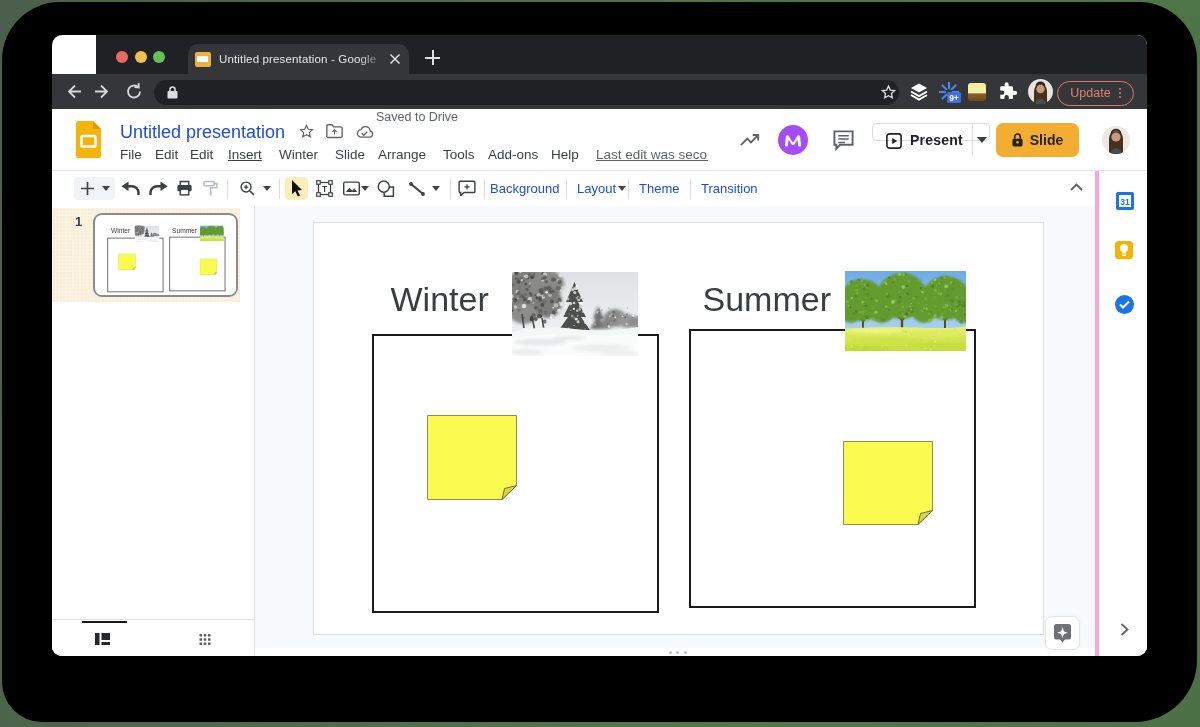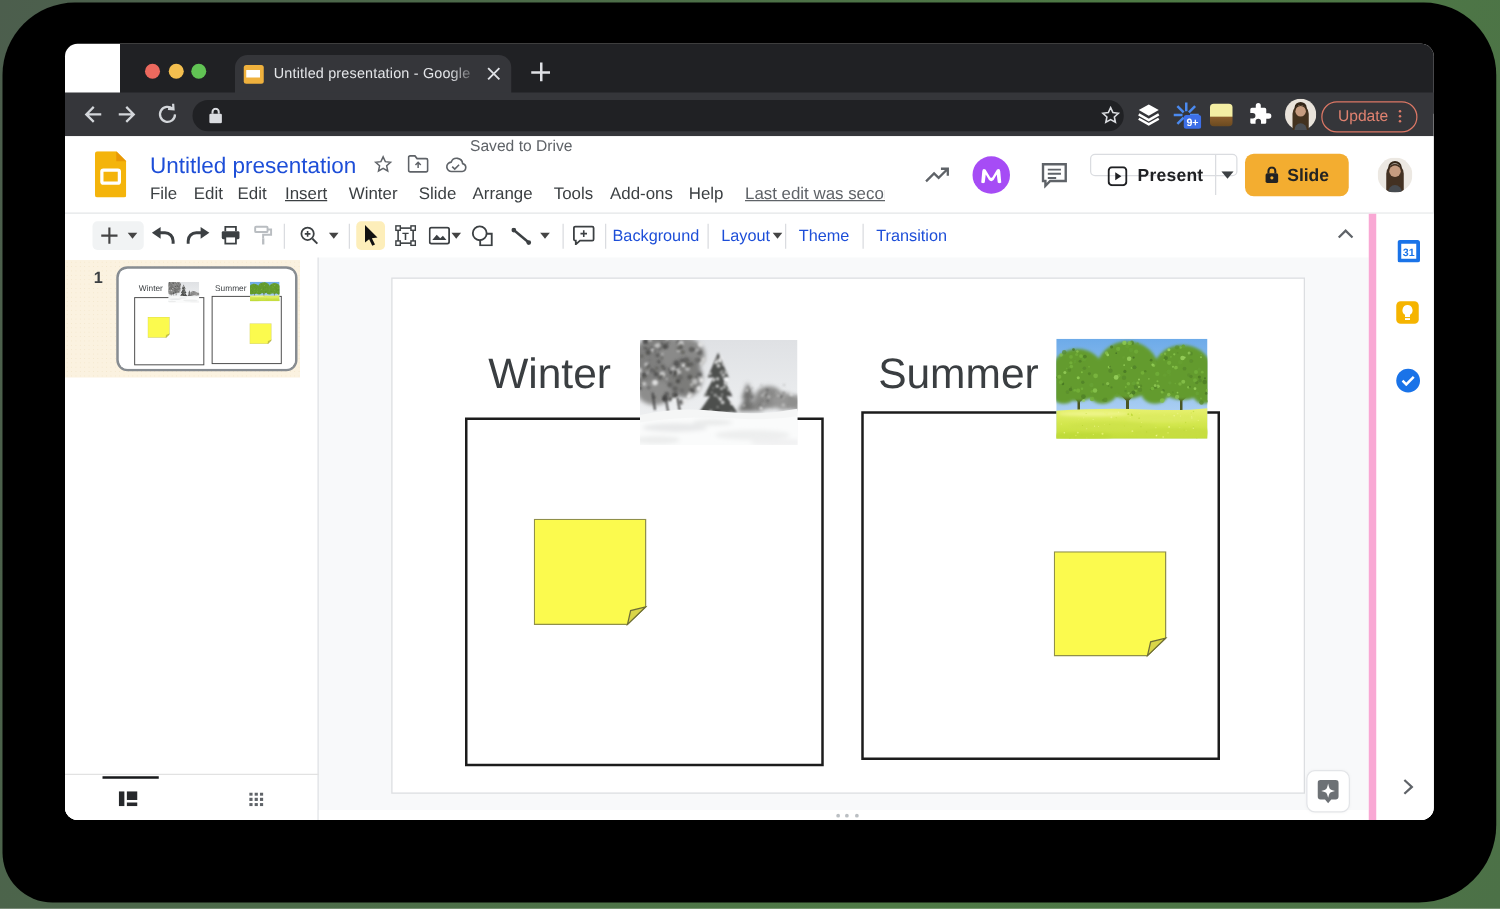"31" .sidebar { border-left: 6px solid #f9a8d4 -> 4px solid #f9a8d4 }
